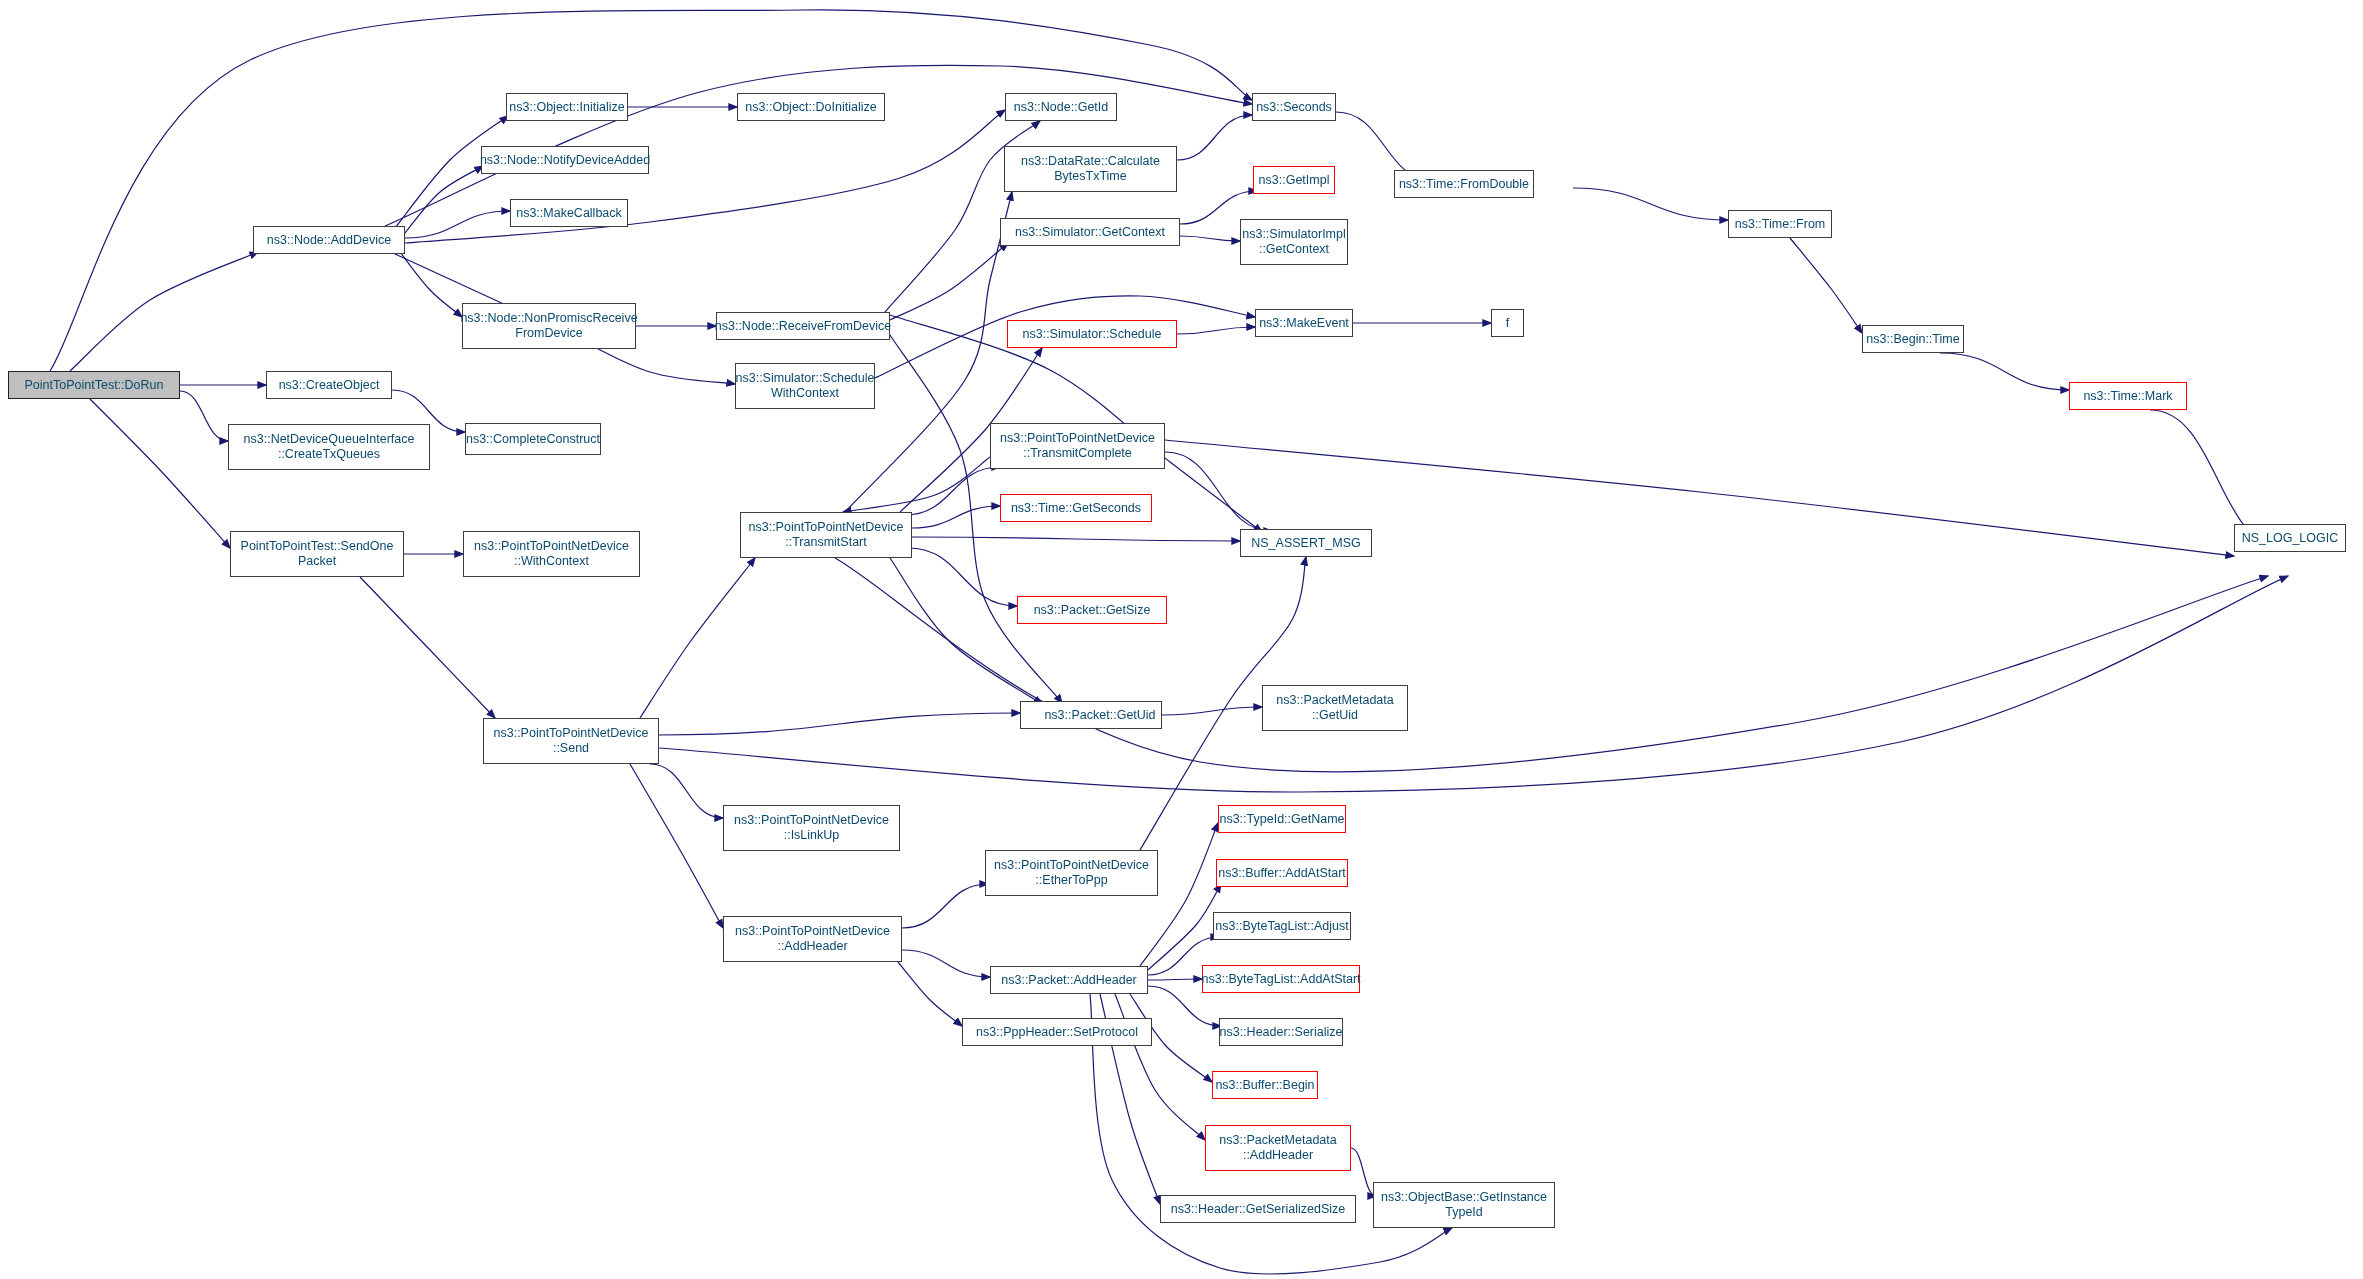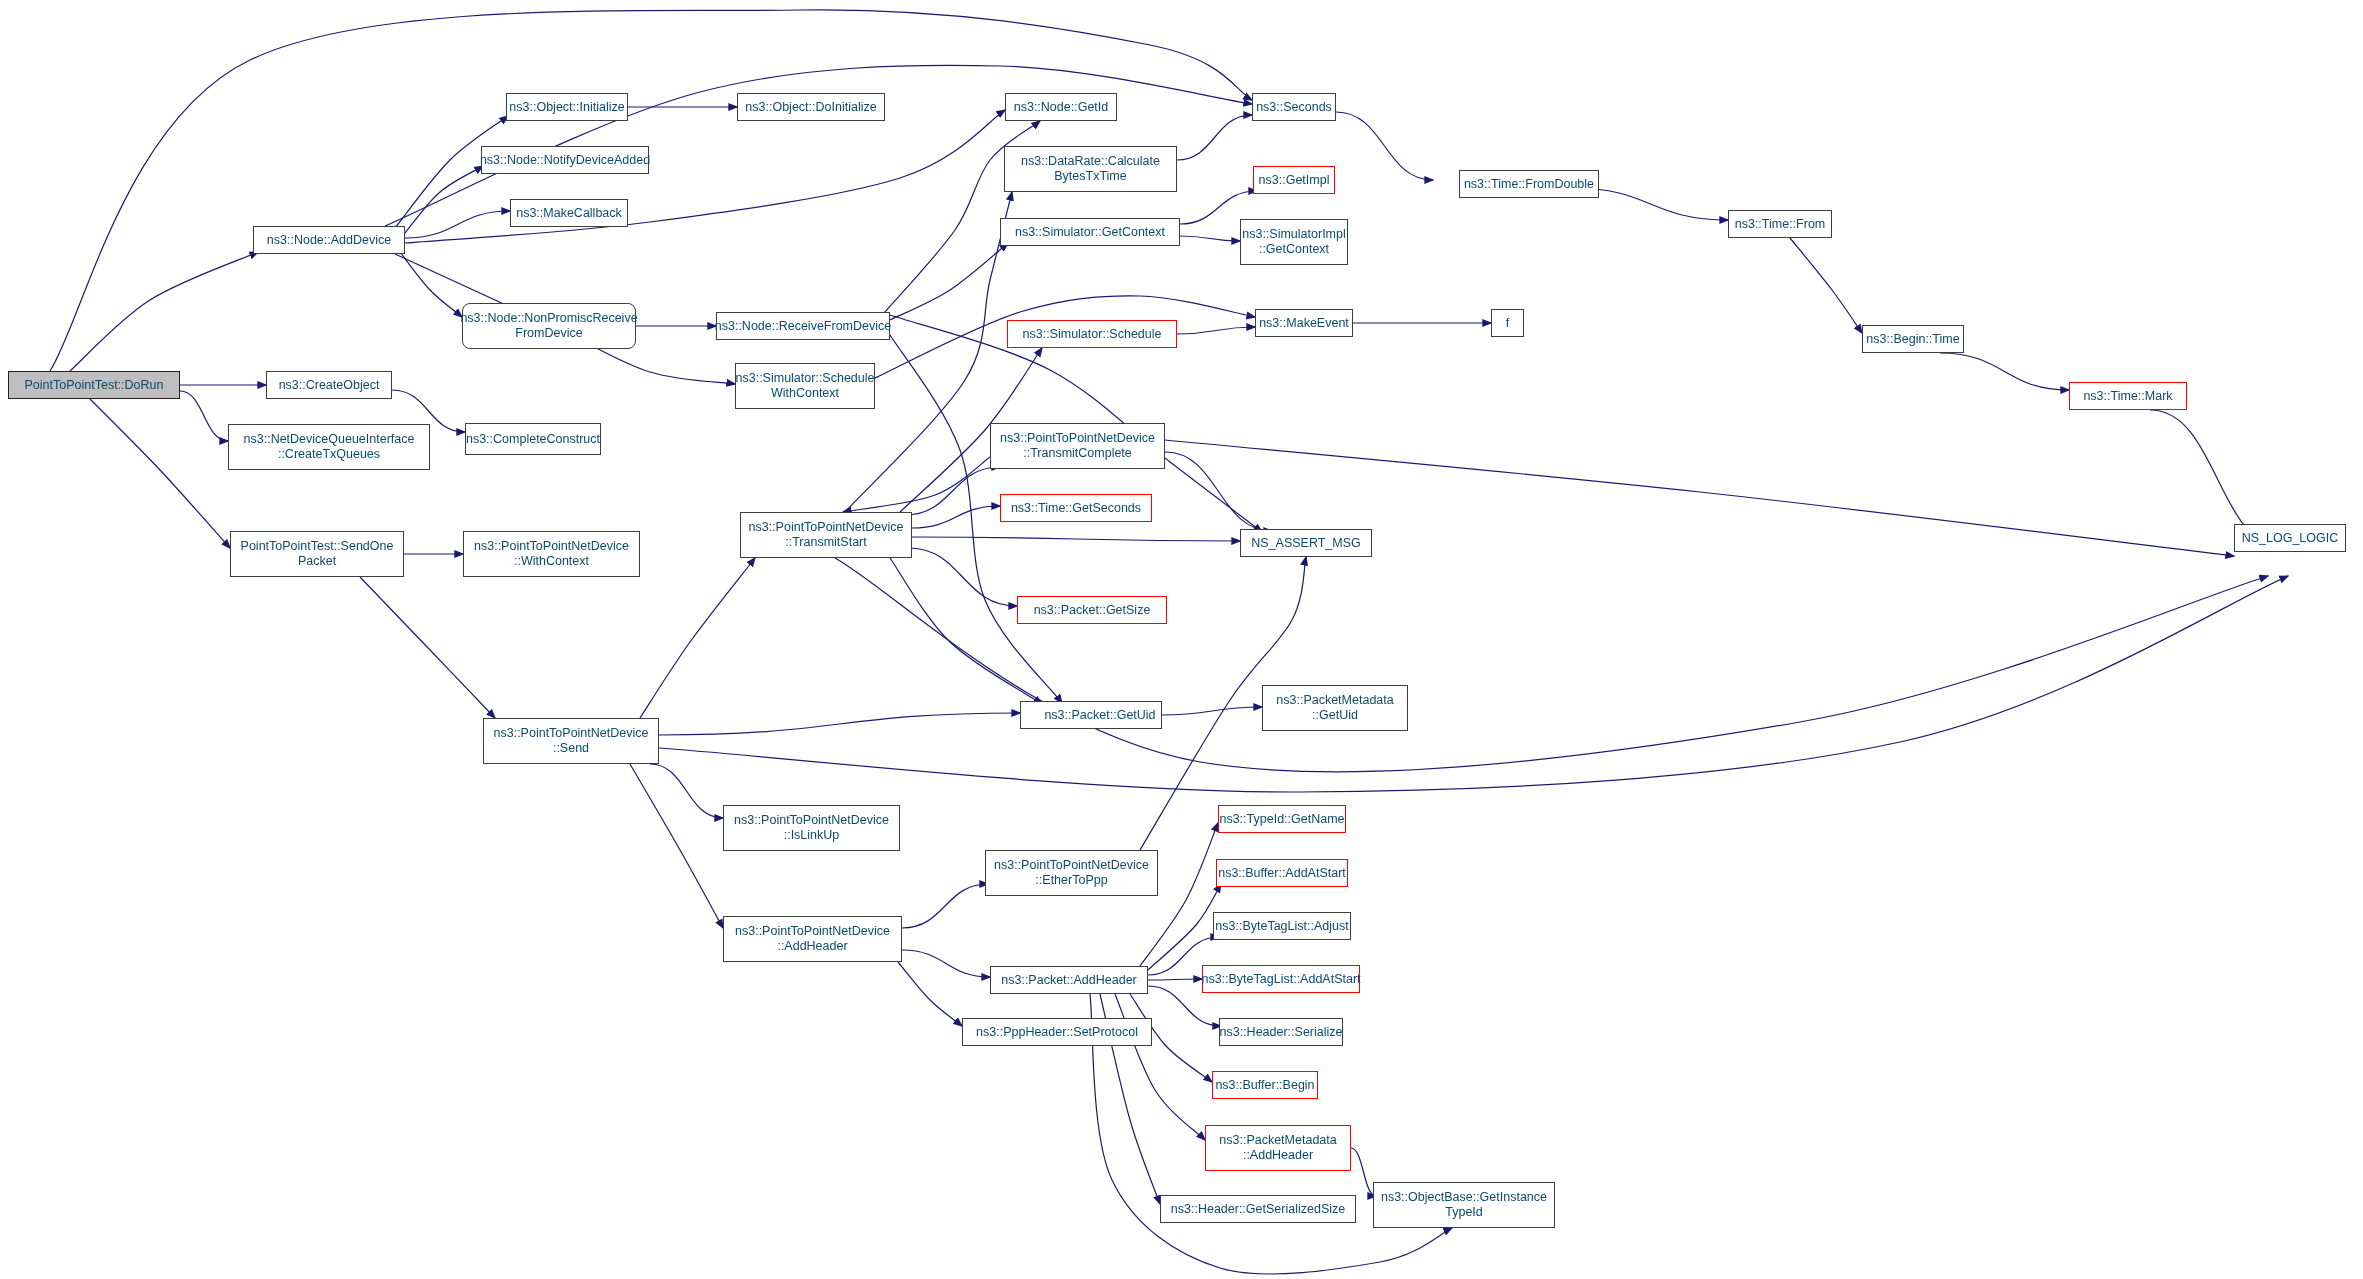"ns3::Time::FromDouble" div.gnode { left: 1459px -> 1394px }
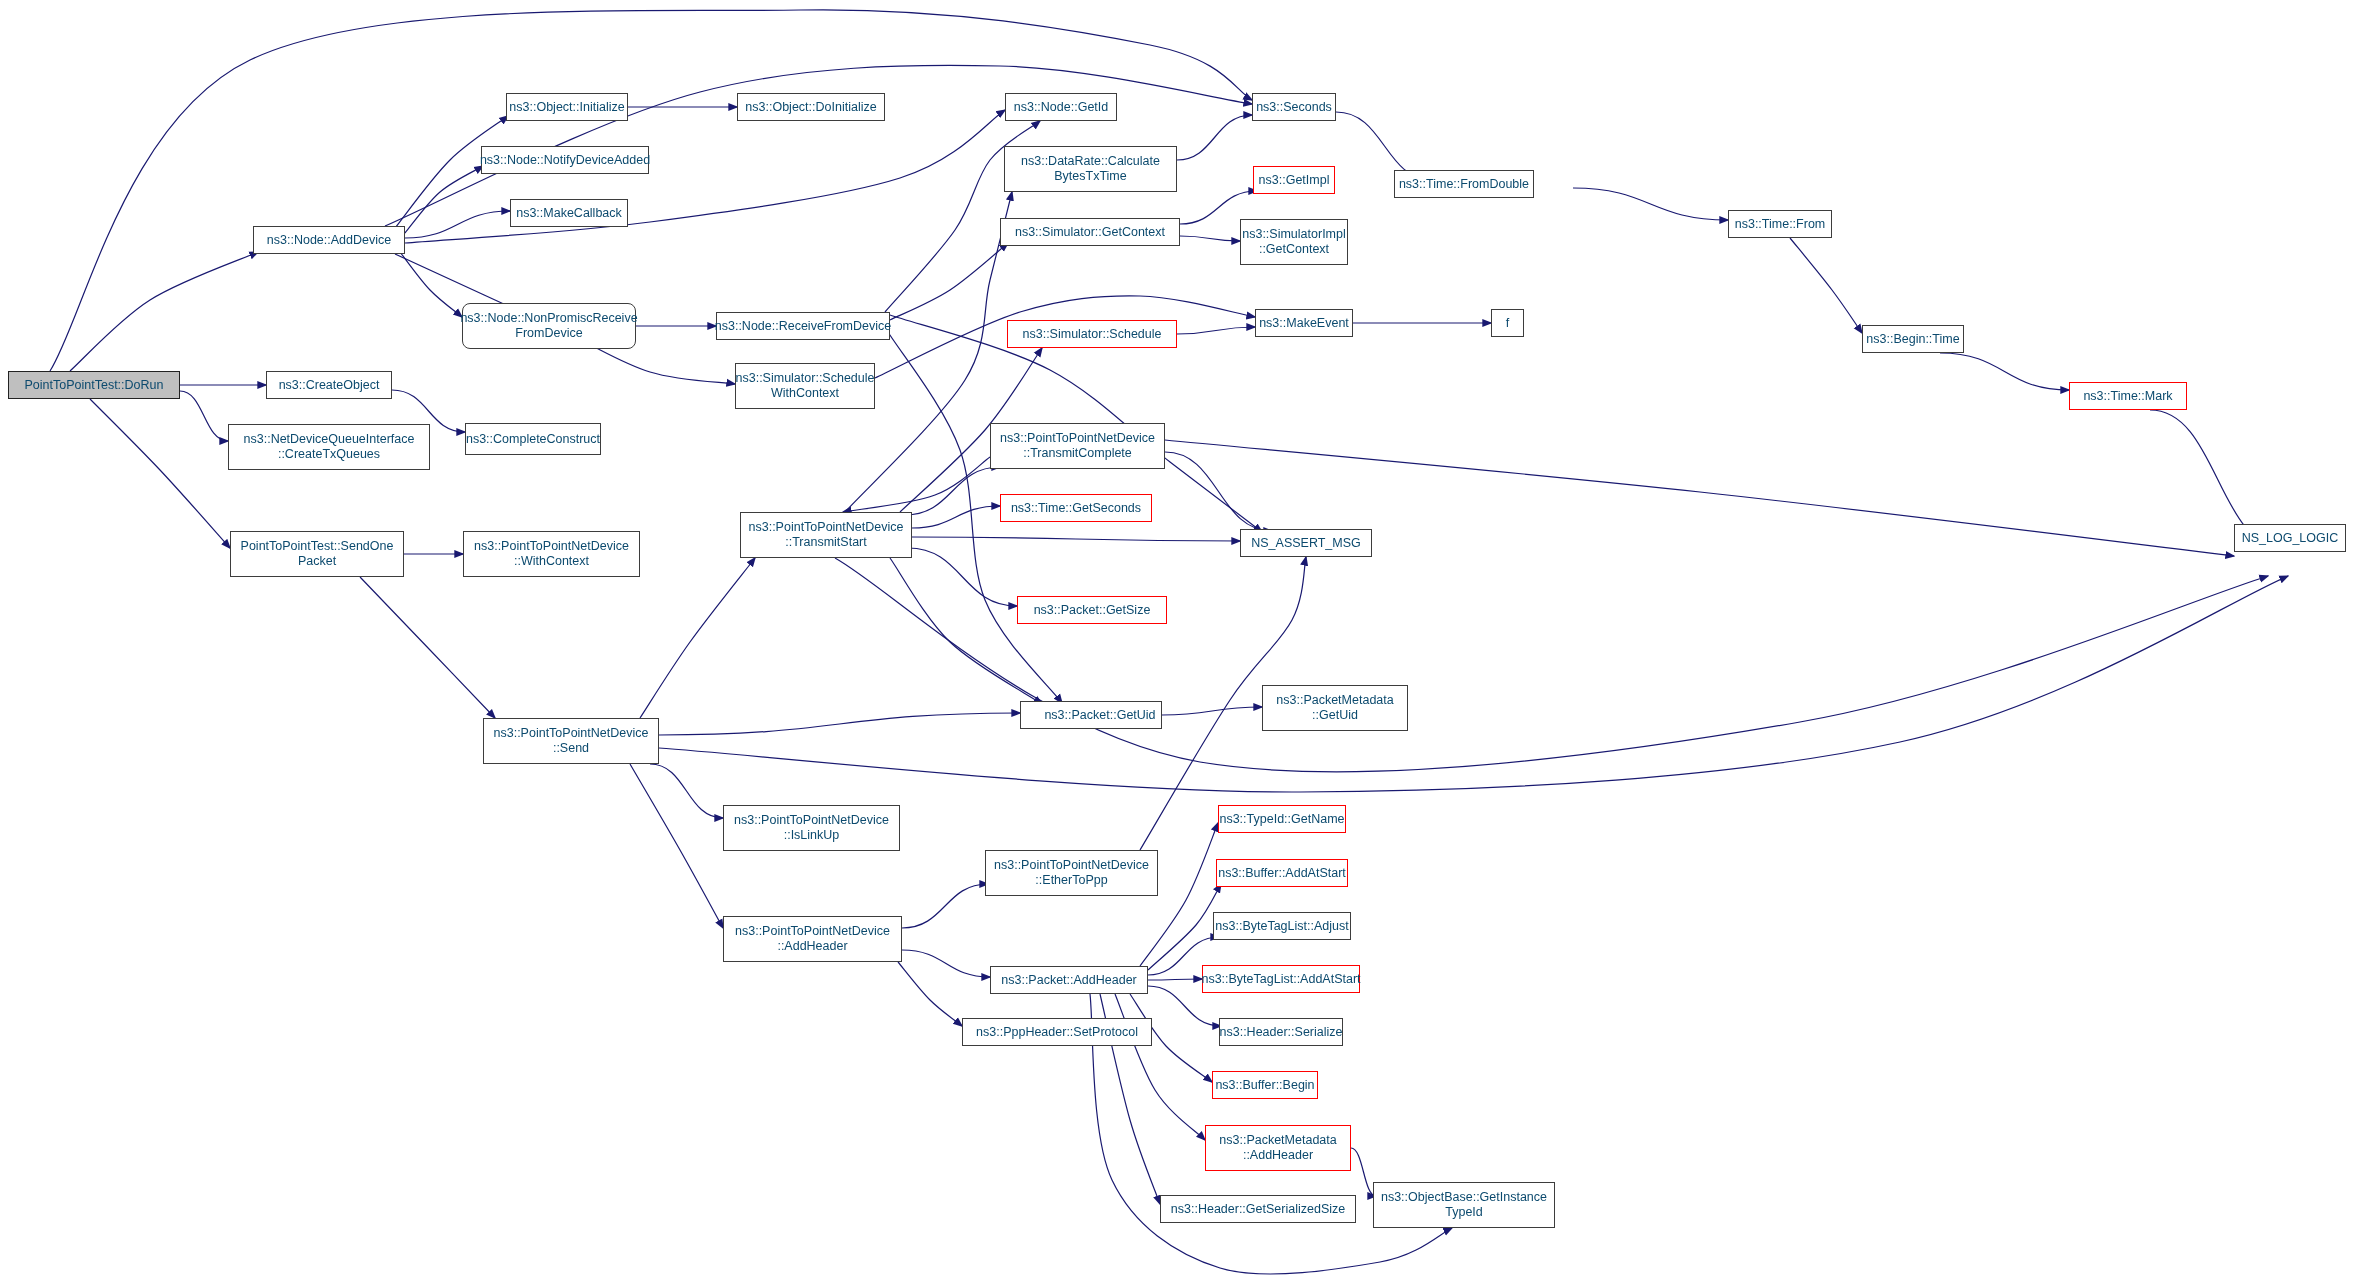"ns3::Node::NonPromiscReceive" div.gnode { border-radius: 8px -> none }
